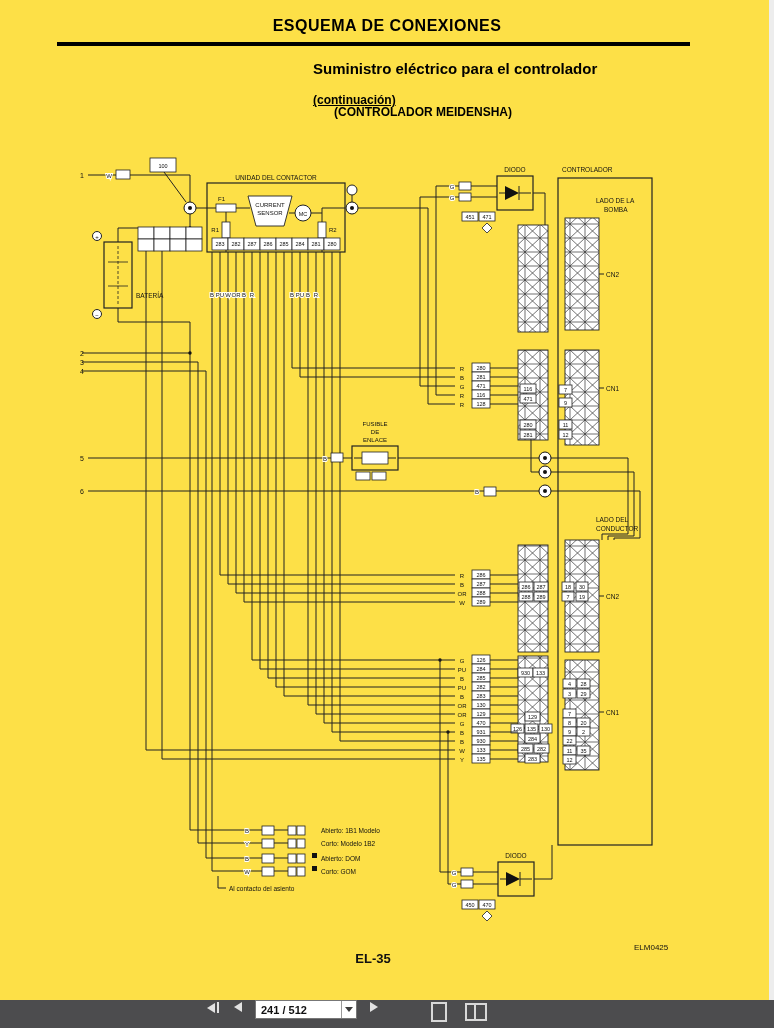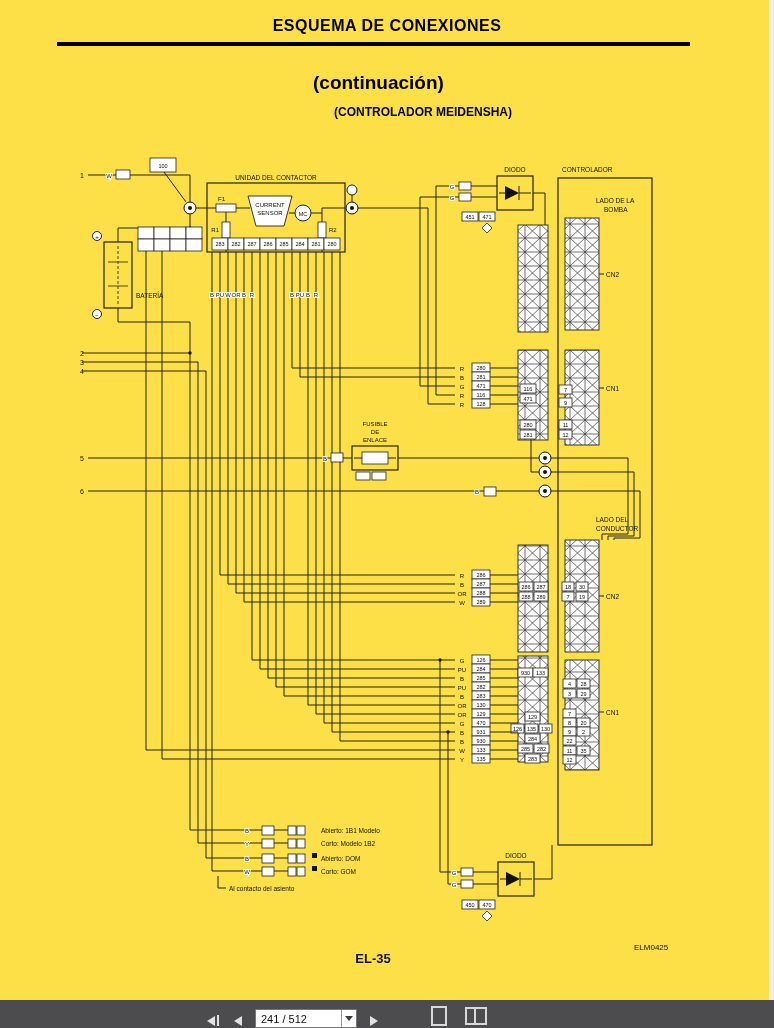"Suministro eléctrico para el controlador" div.sub { html: none -> <div>Suministro eléctrico para el controlador</div> }
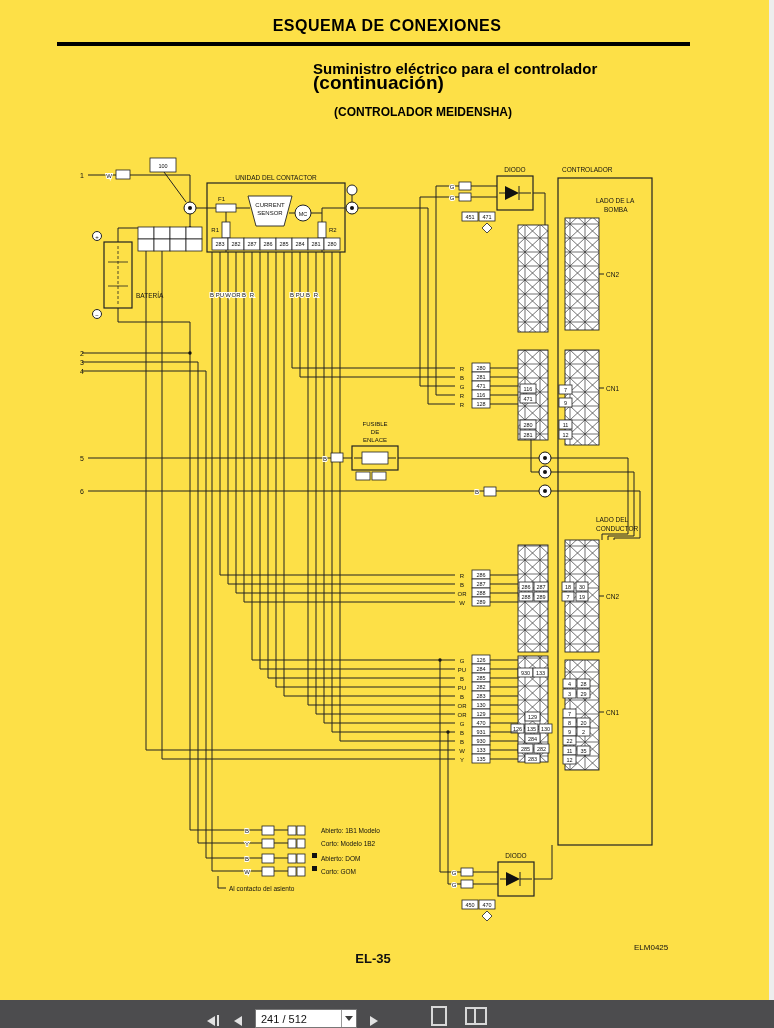"(continuación)" .sub2 { font-size: 19px -> 12px; text-decoration: none -> underline; top: 72px -> 93px }
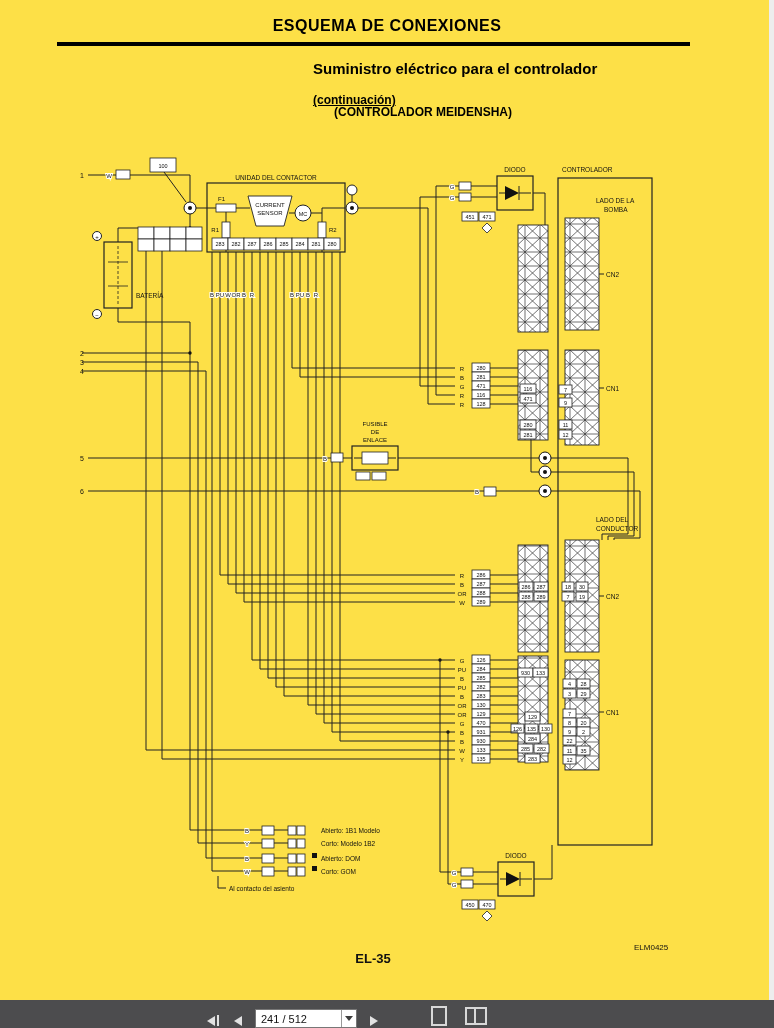"241 / 512" .toolbar { align-items: flex-end -> flex-start; font-weight: none -> bold }
